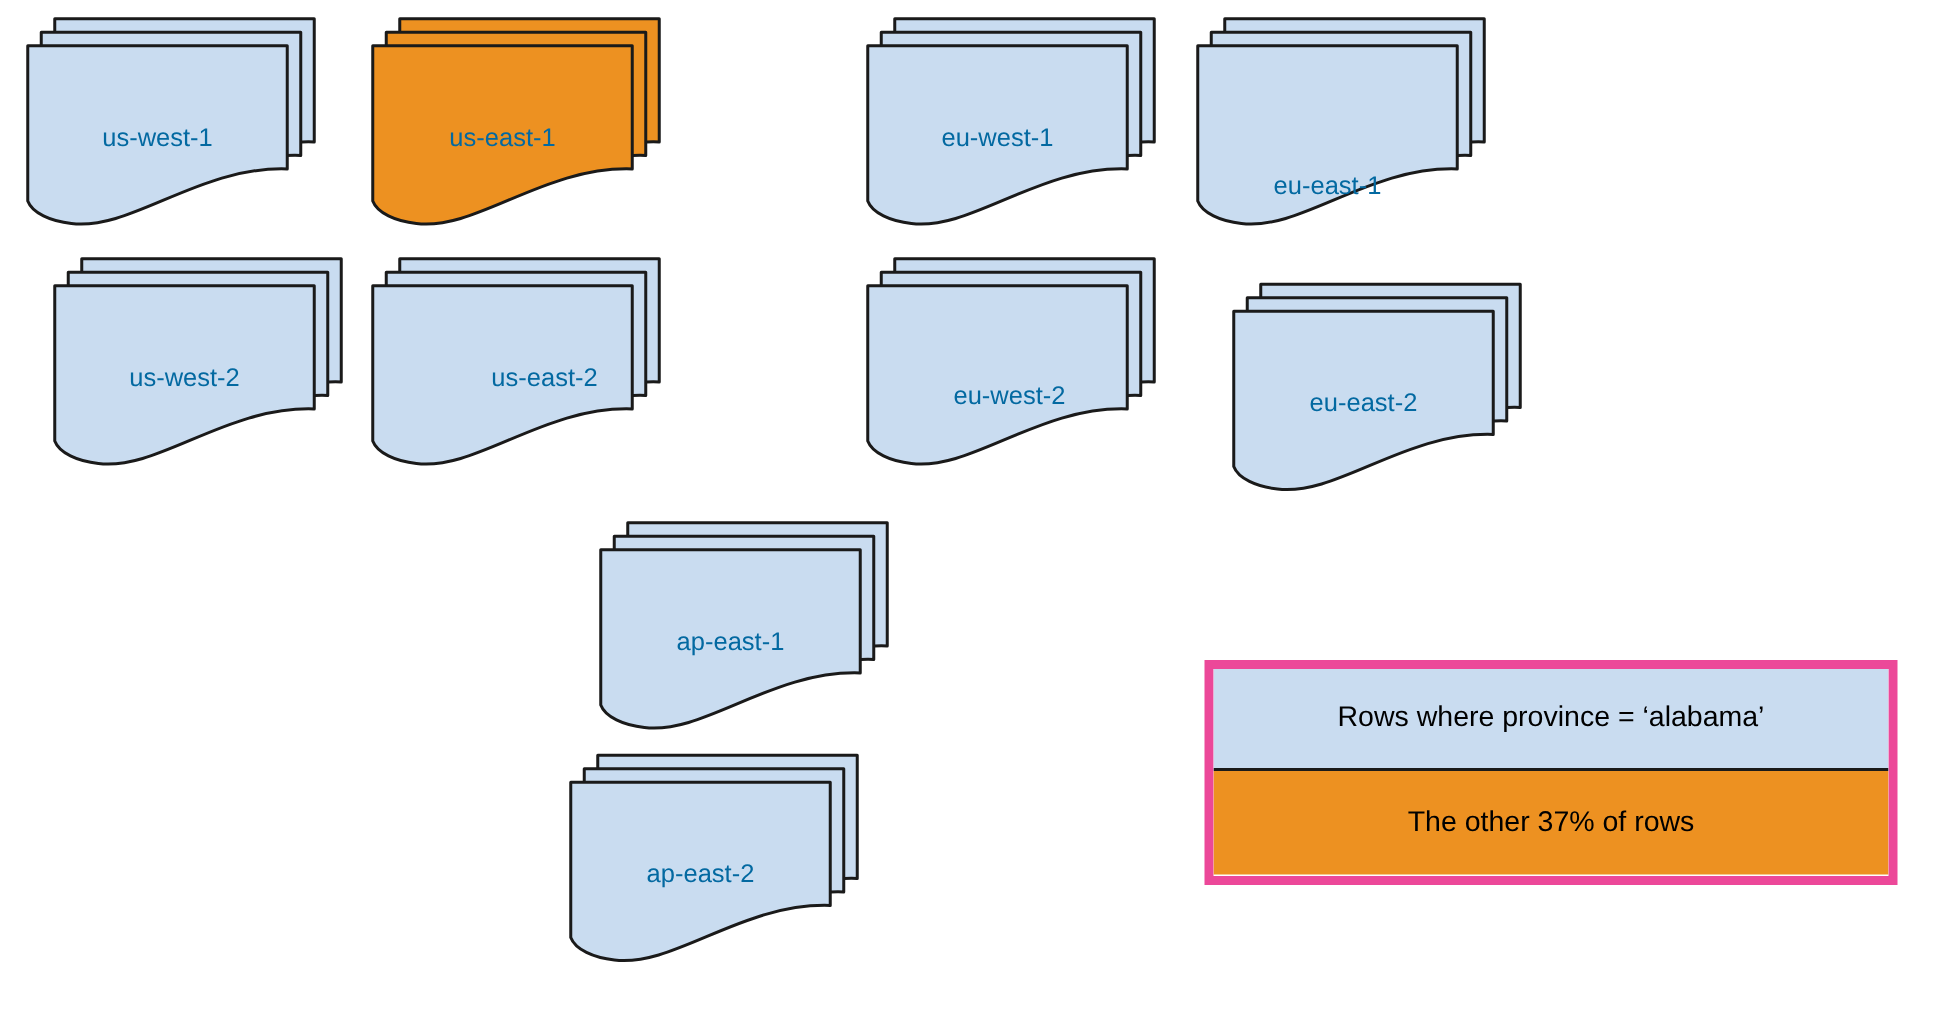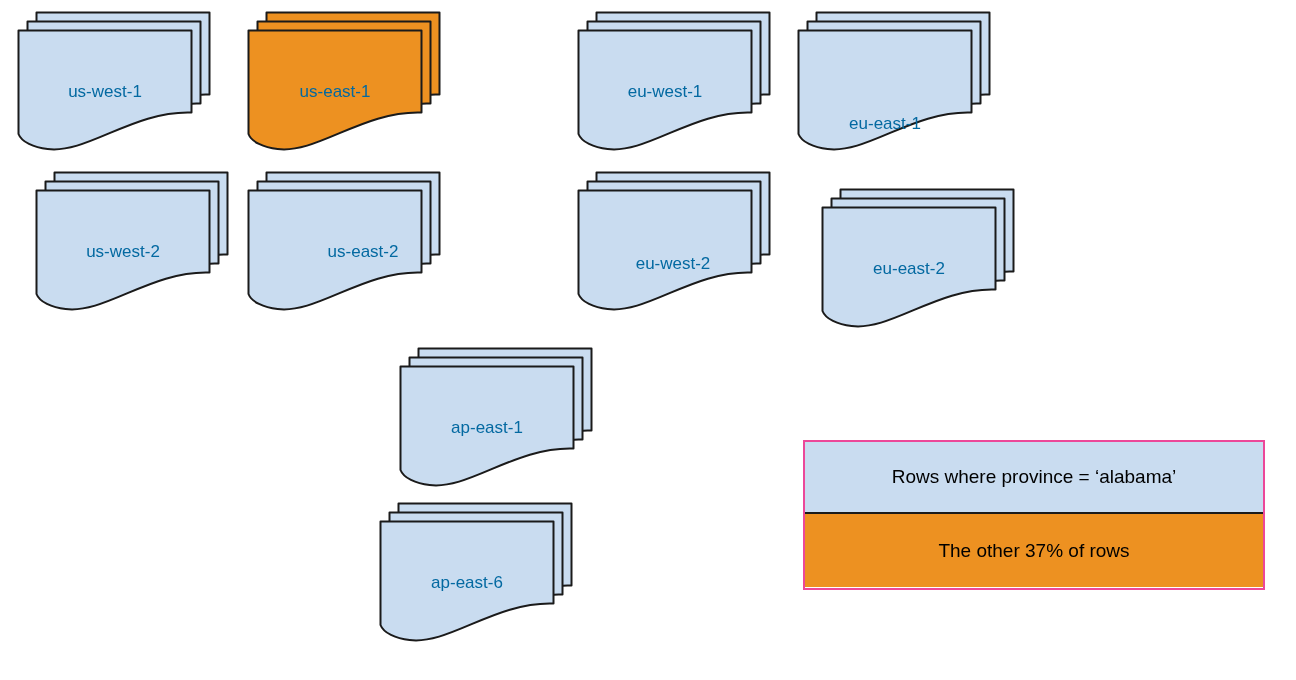"Rows where province = ‘alabama’" .legend { border: 2px solid #ec4899 -> 6px solid #ec4899 }
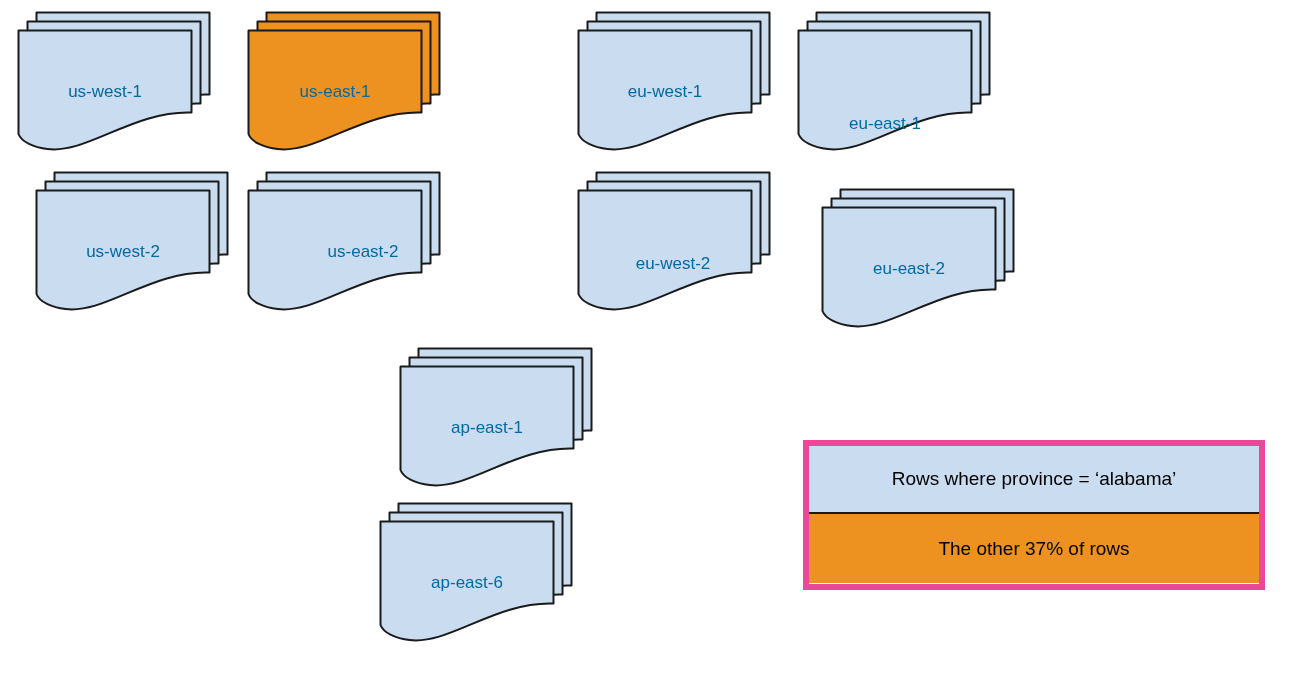"ap-east-6" div.stack-label { text: ap-east-6 -> ap-east-2 }
